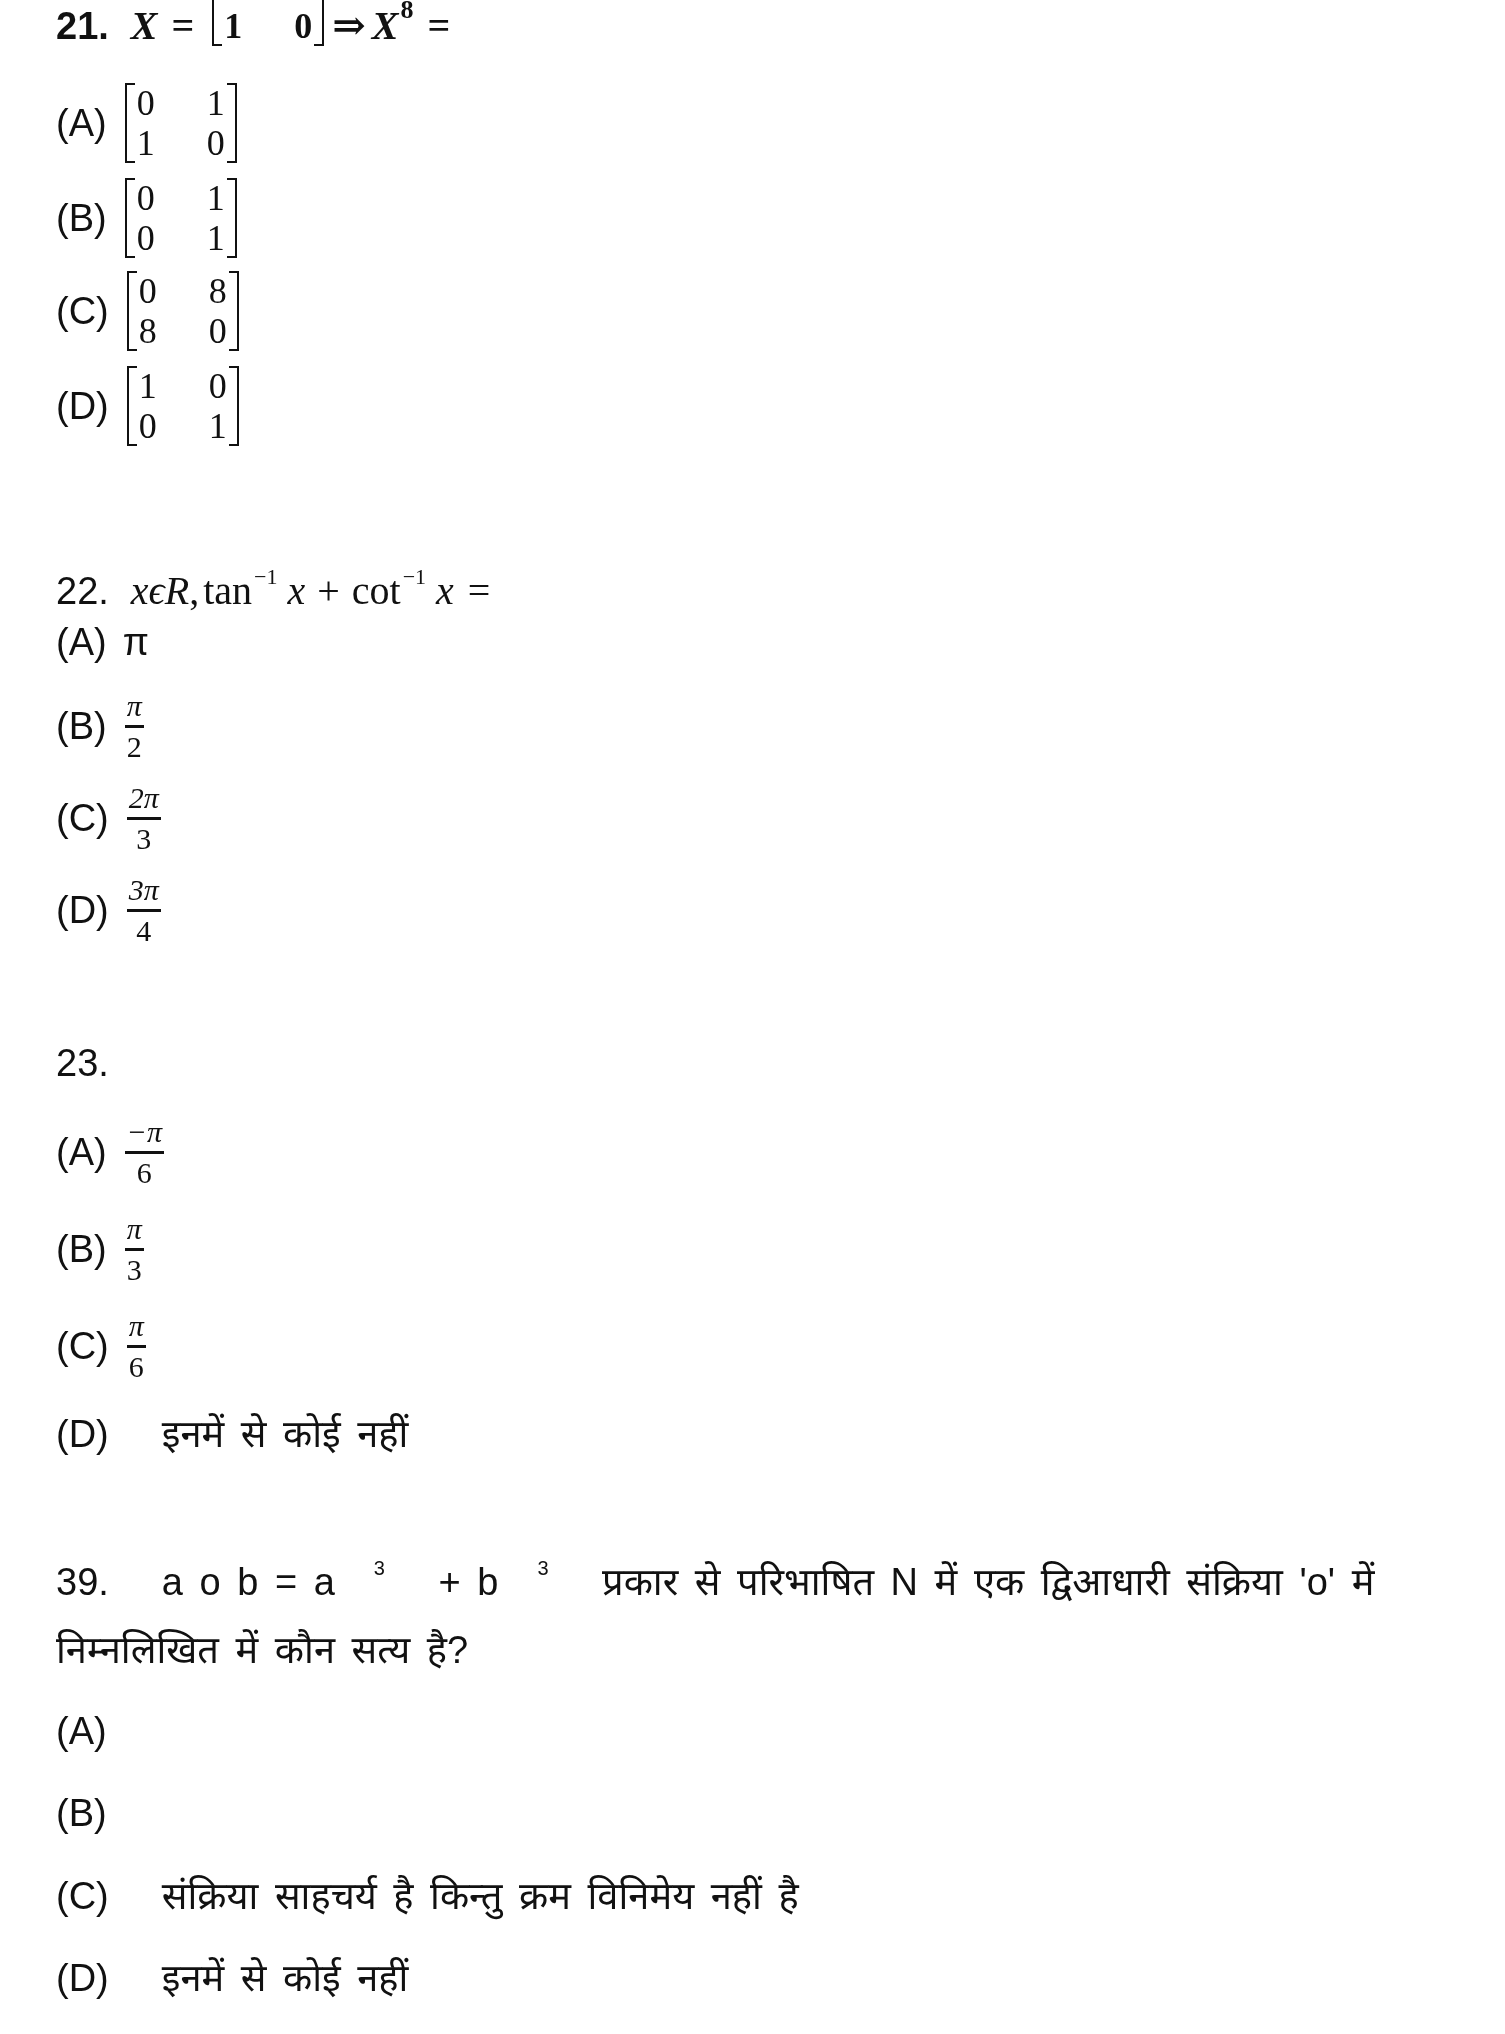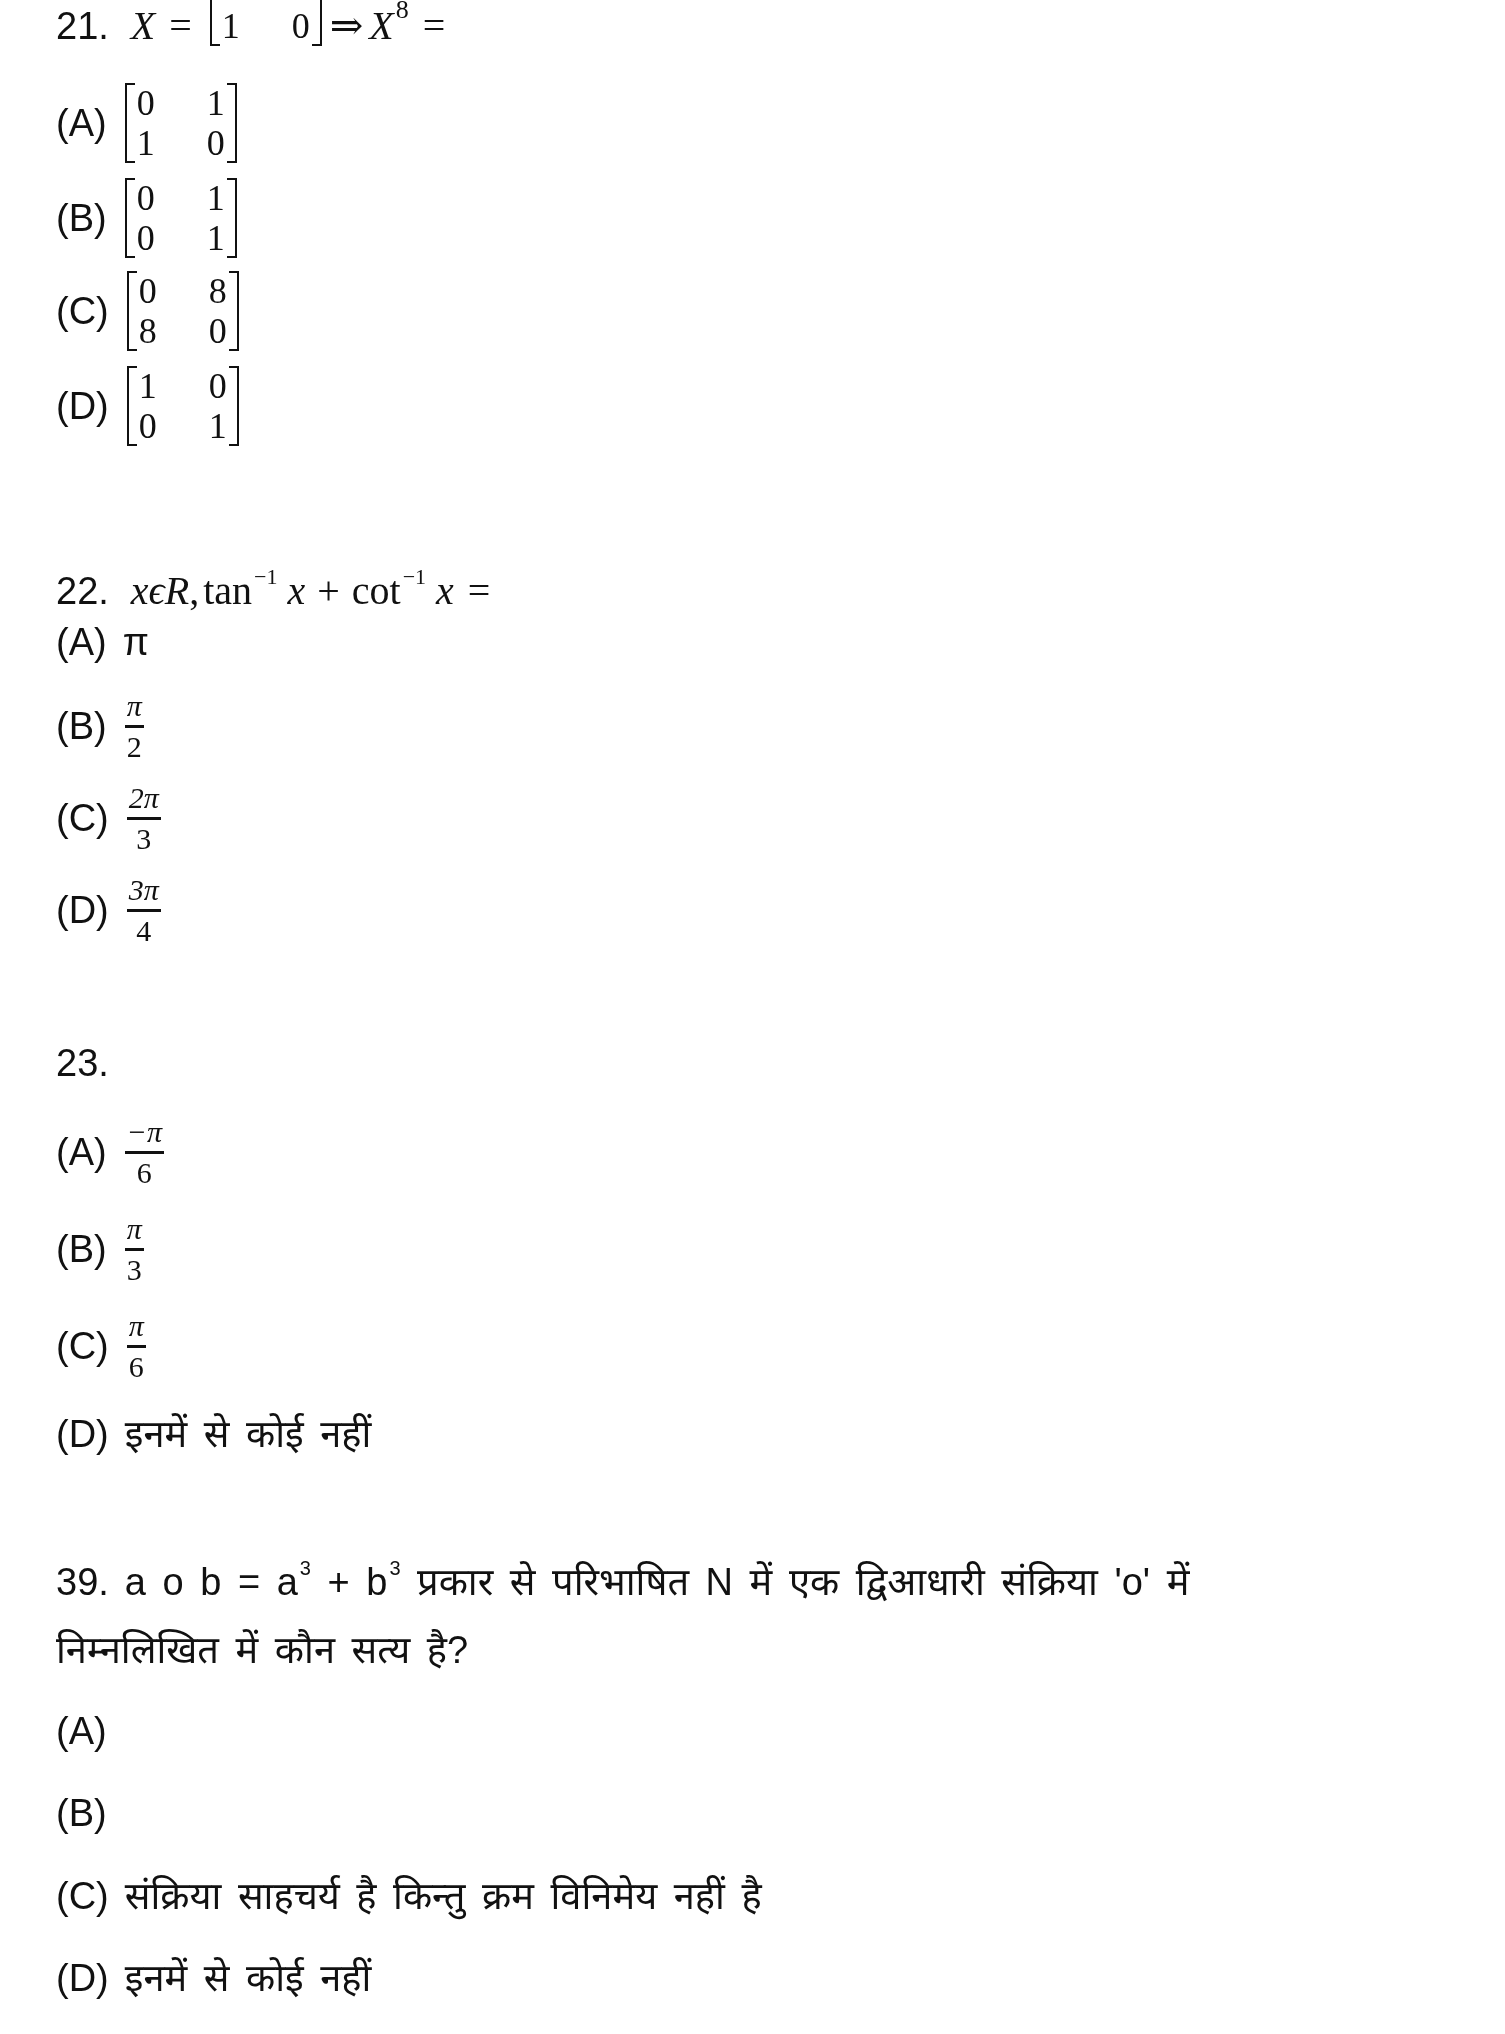"21." div.line { font-weight: none -> bold }
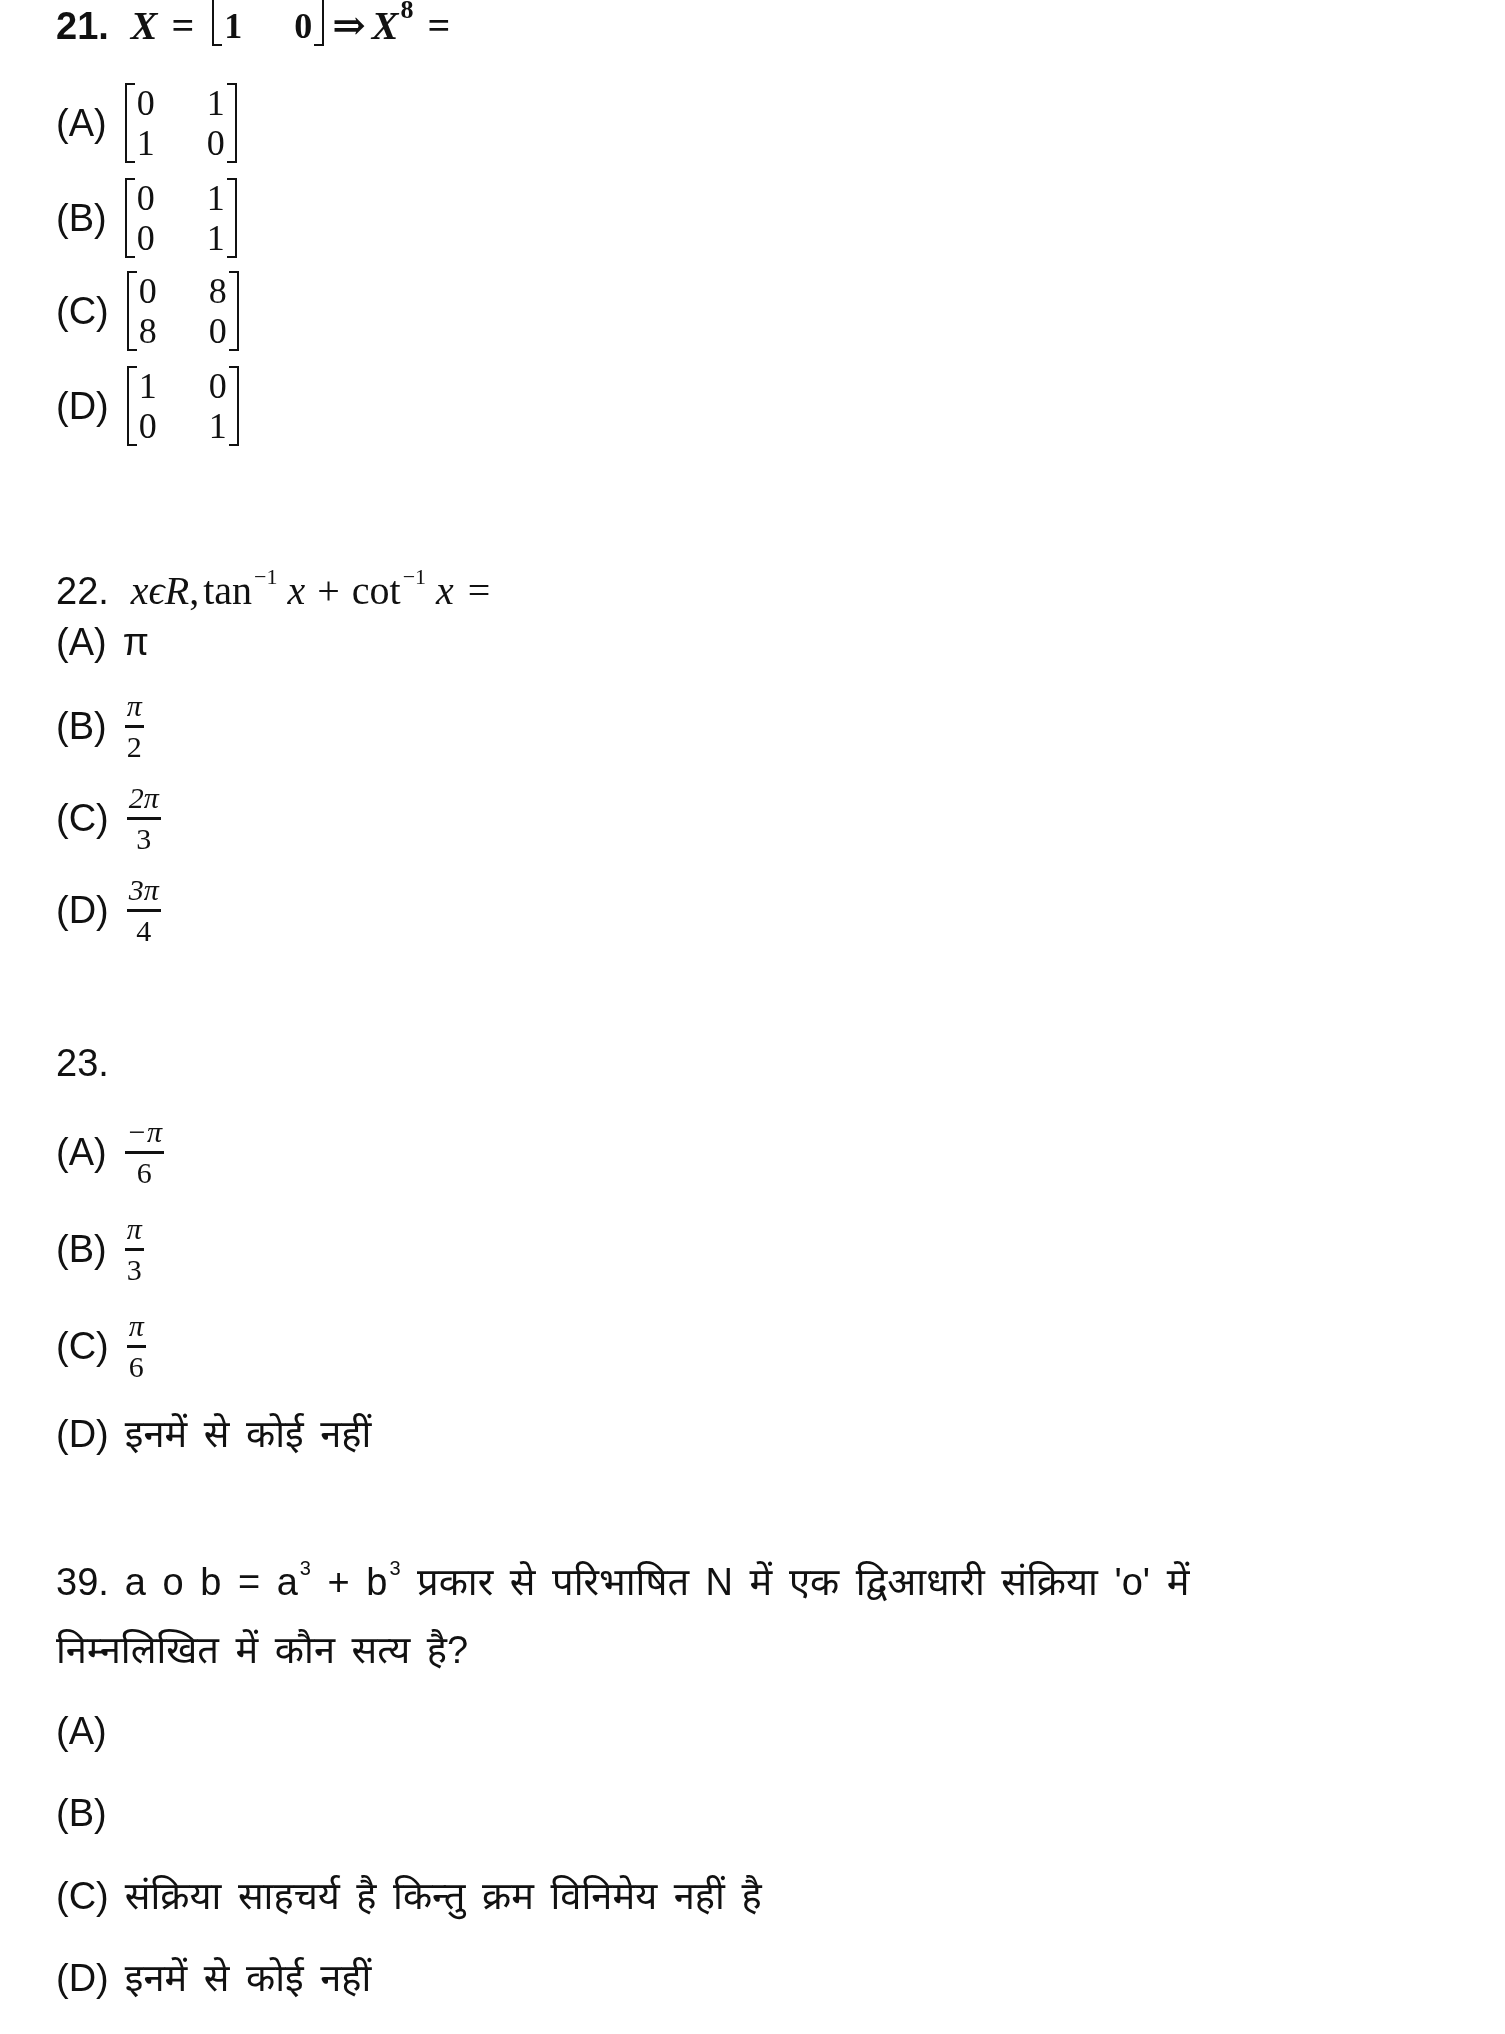"23." .q { gap: none -> 37px }
